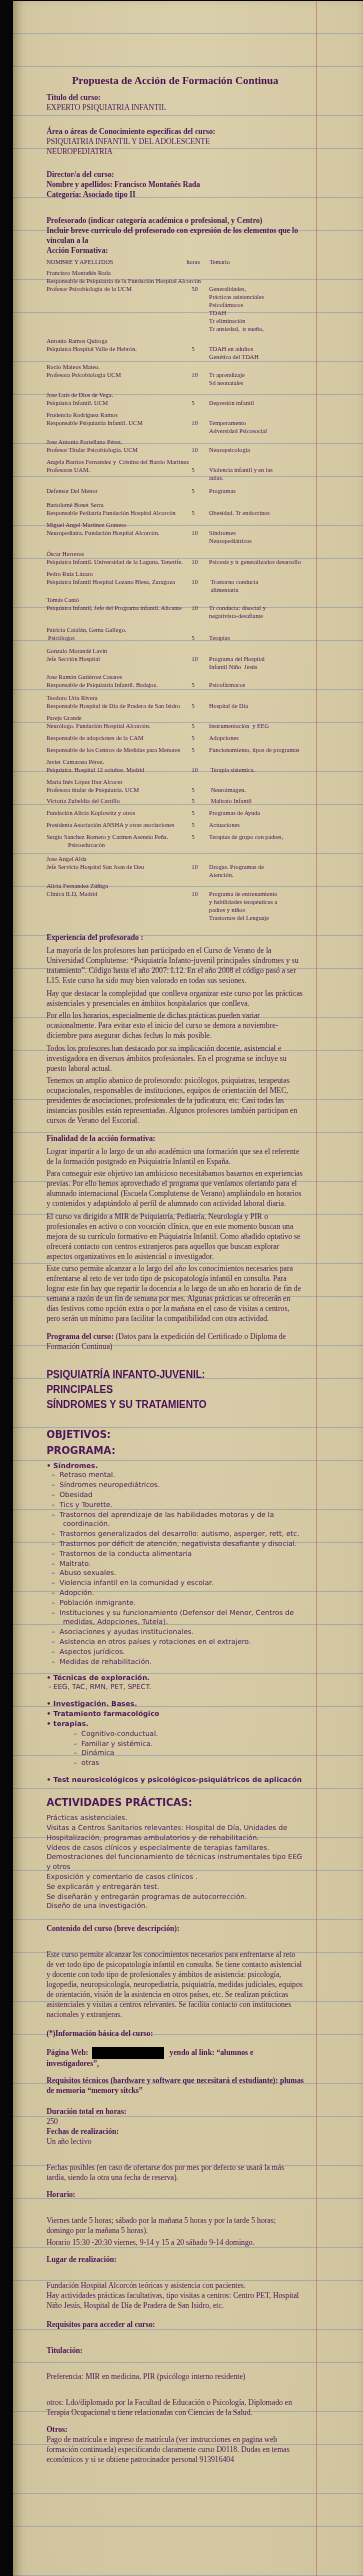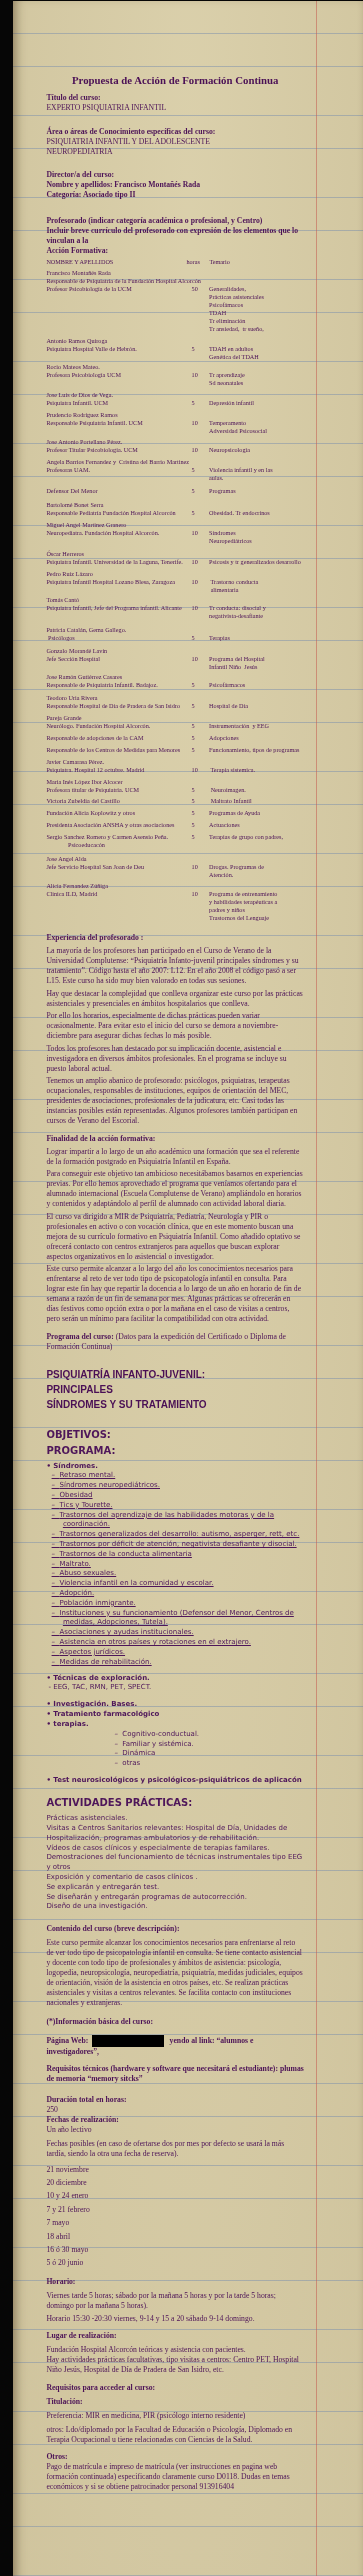"Retraso mental." ul.dash li { text-decoration: underline -> none }
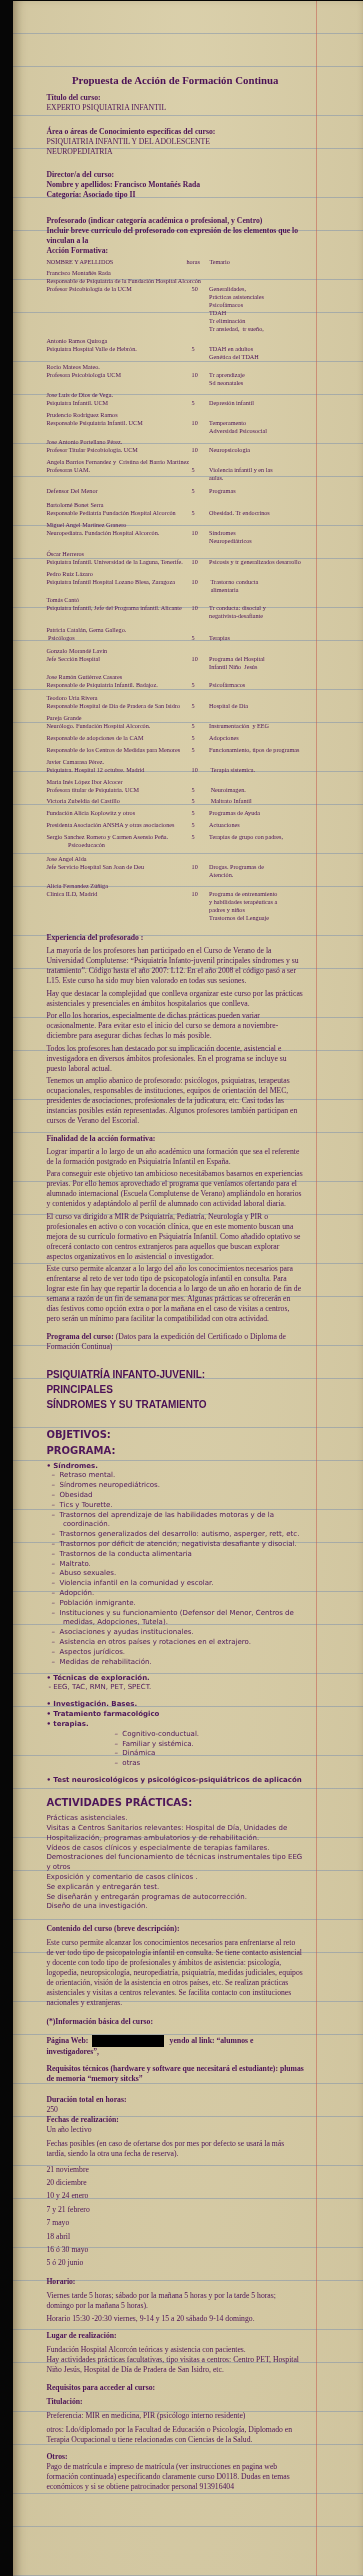"Cognitivo-conductual." ul.dash2 li { margin-left: 41px -> none }
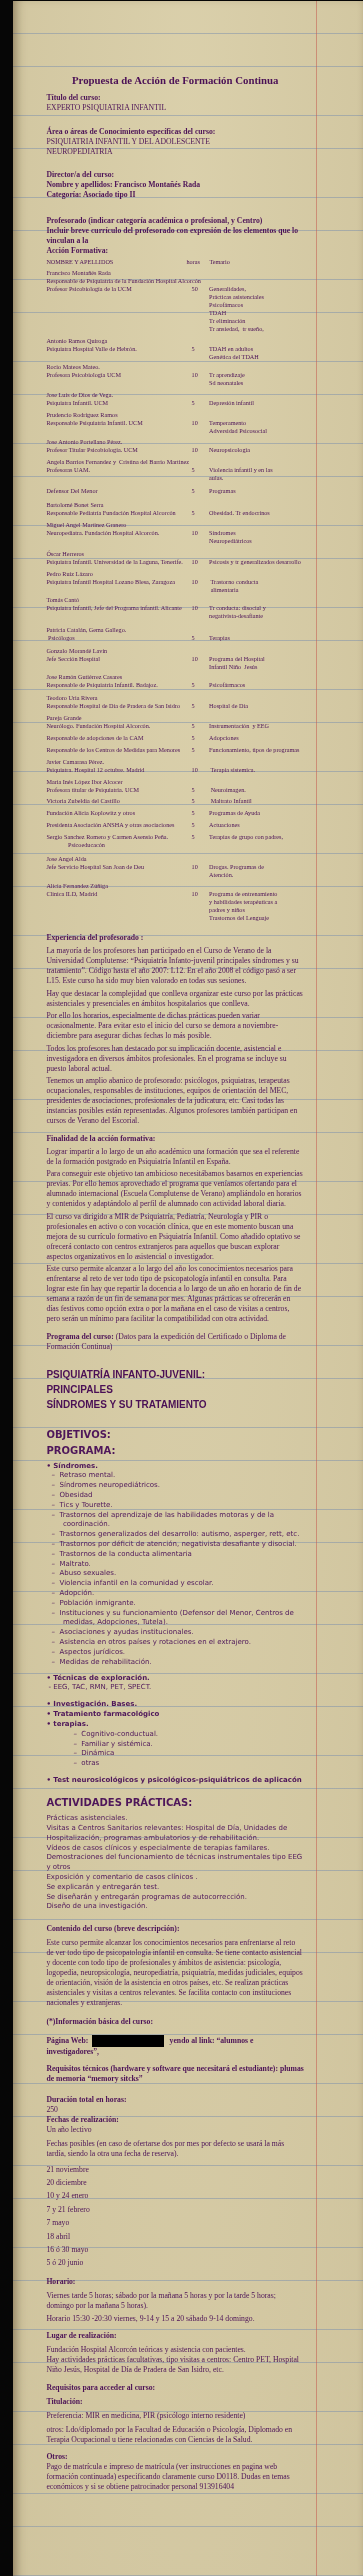"Este curso permite alcanzar los" .mt4 { margin-top: 4px -> 16px }
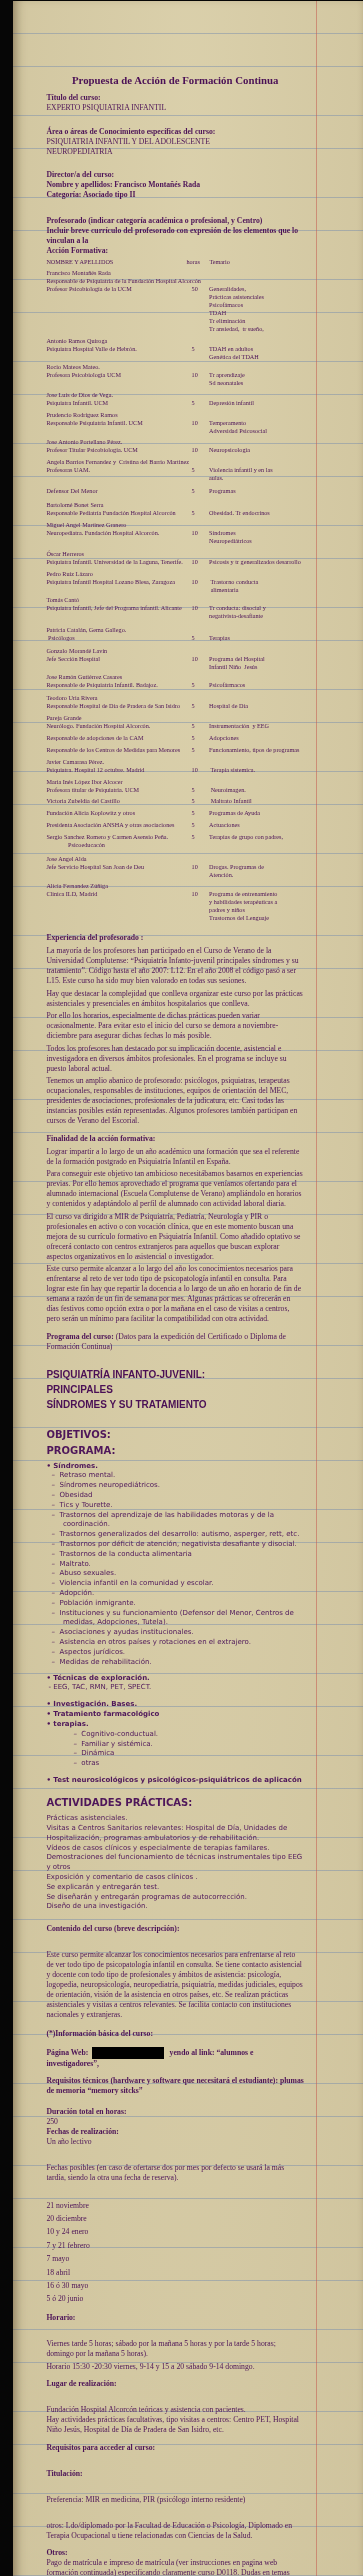"21 noviembre" div.mt4 { html: <div> <div>21 noviembre</div> <div>20 diciembre</div> <div>10 y 24 enero</div> <div>7 y 21 febrero</div> <div>7 mayo</div> <div>18 abril</div> <div>16 ó 30 mayo</div> <div>5 ó 20 junio</div> </div> -> none }
